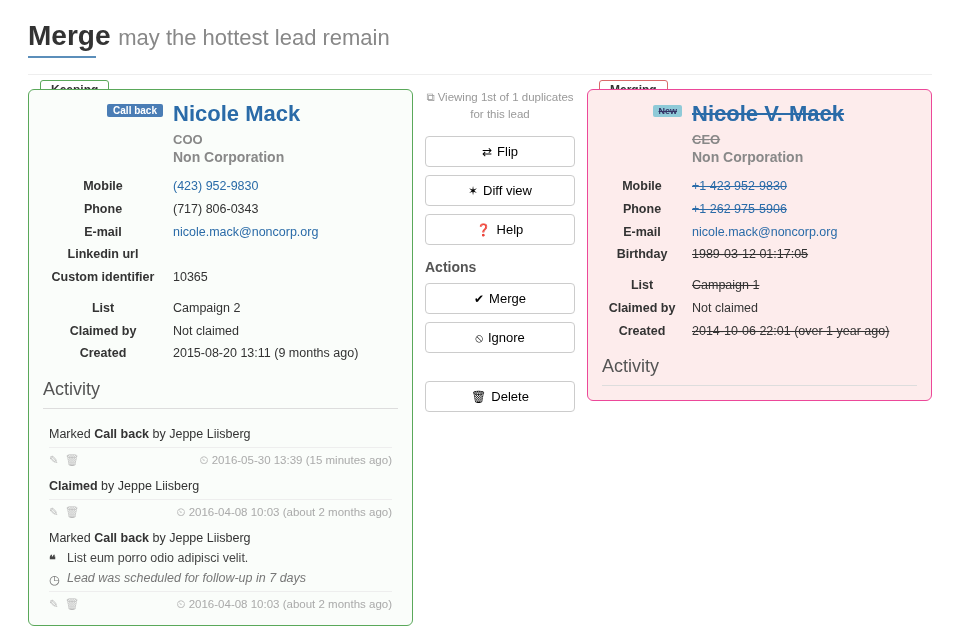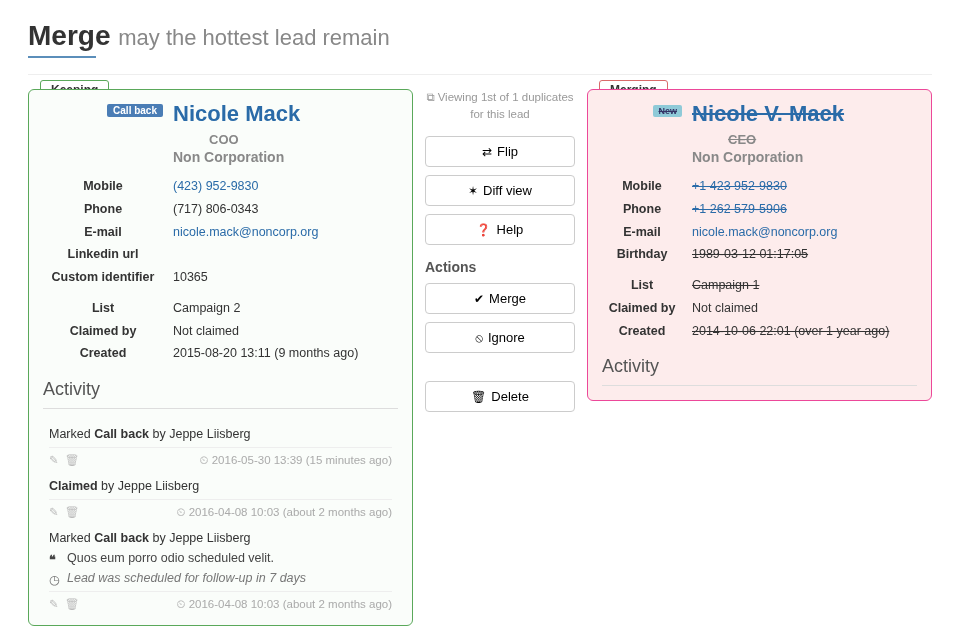"COO" .jobtitle { margin-left: 36px -> none }
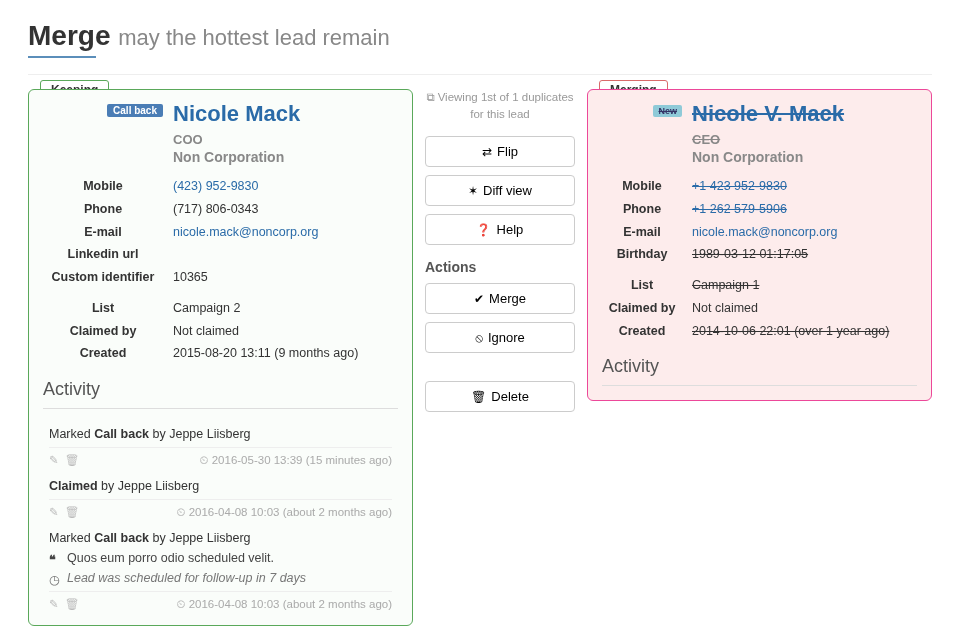"+1 262 579-5906" div.value { text: +1 262 579-5906 -> +1 262 975-5906 }
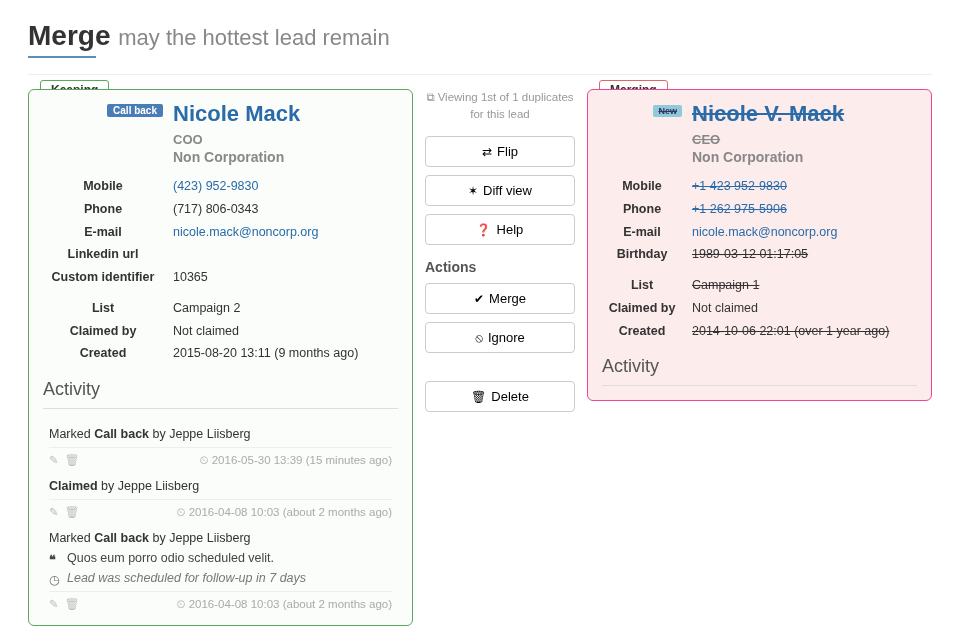"Quos eum porro odio scheduled" span { text: Quos eum porro odio scheduled -> List eum porro odio adipisci }
